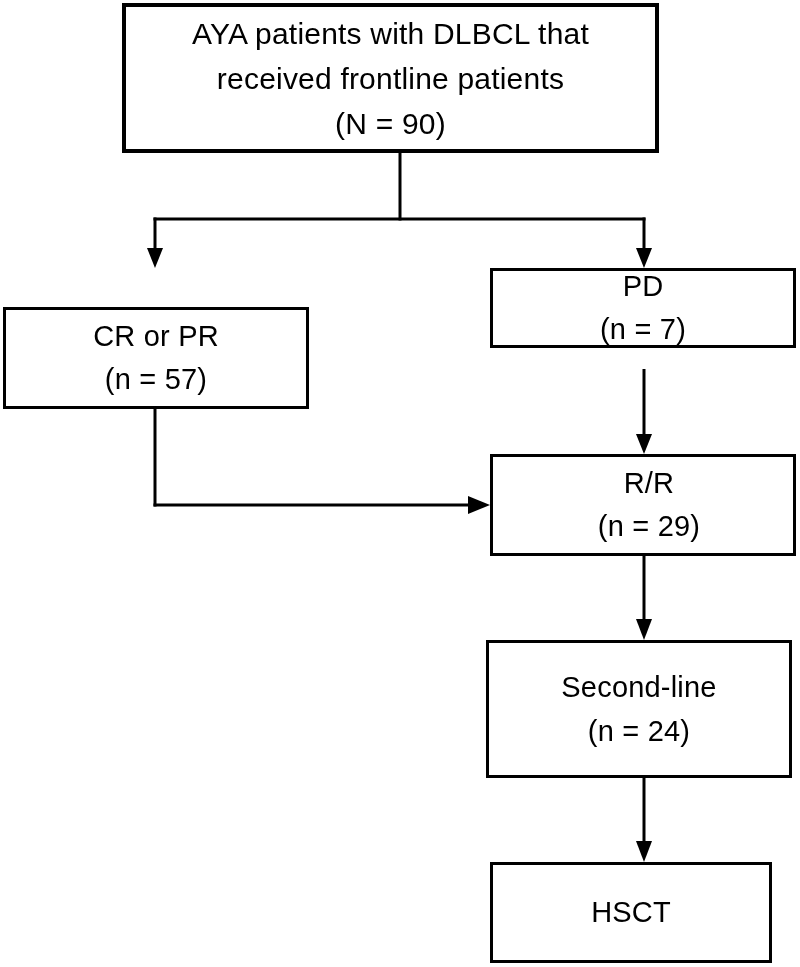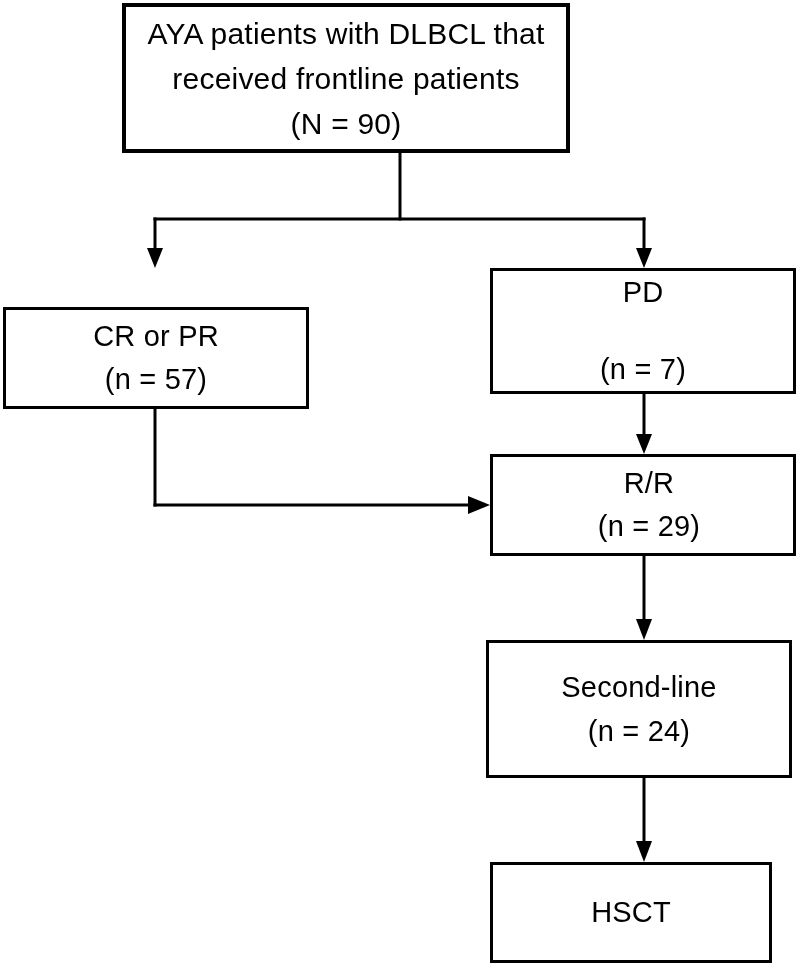"AYA patients with DLBCL that" div.box { width: 448px -> 537px }
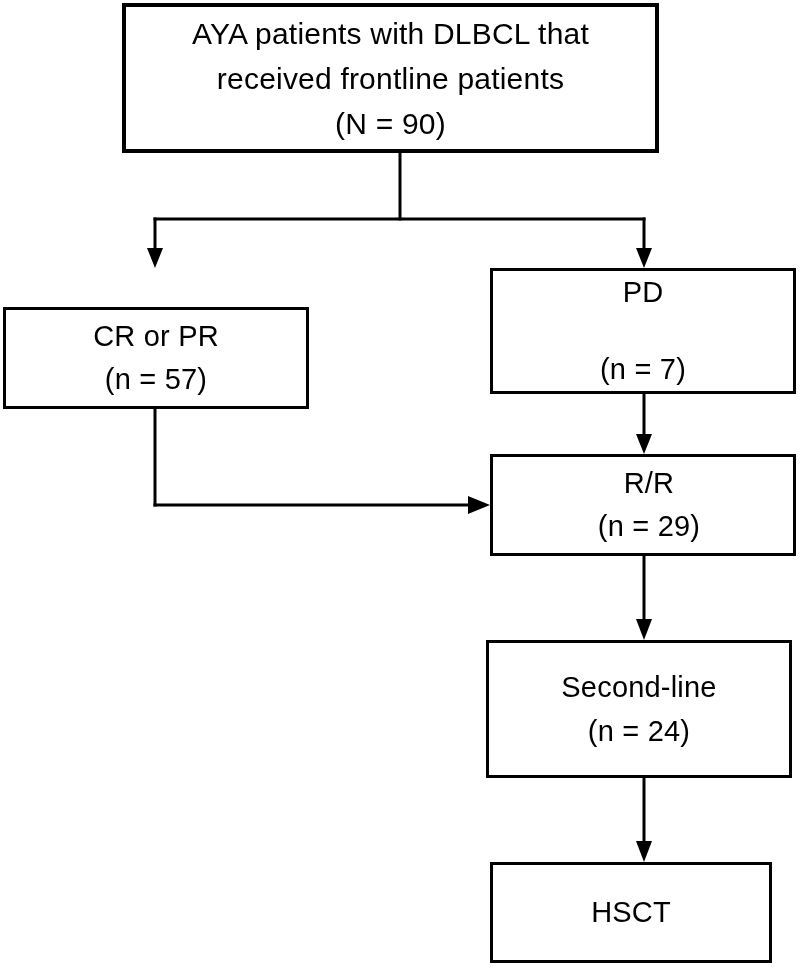"PD" div.box { height: 126px -> 80px; justify-content: space-between -> none }
